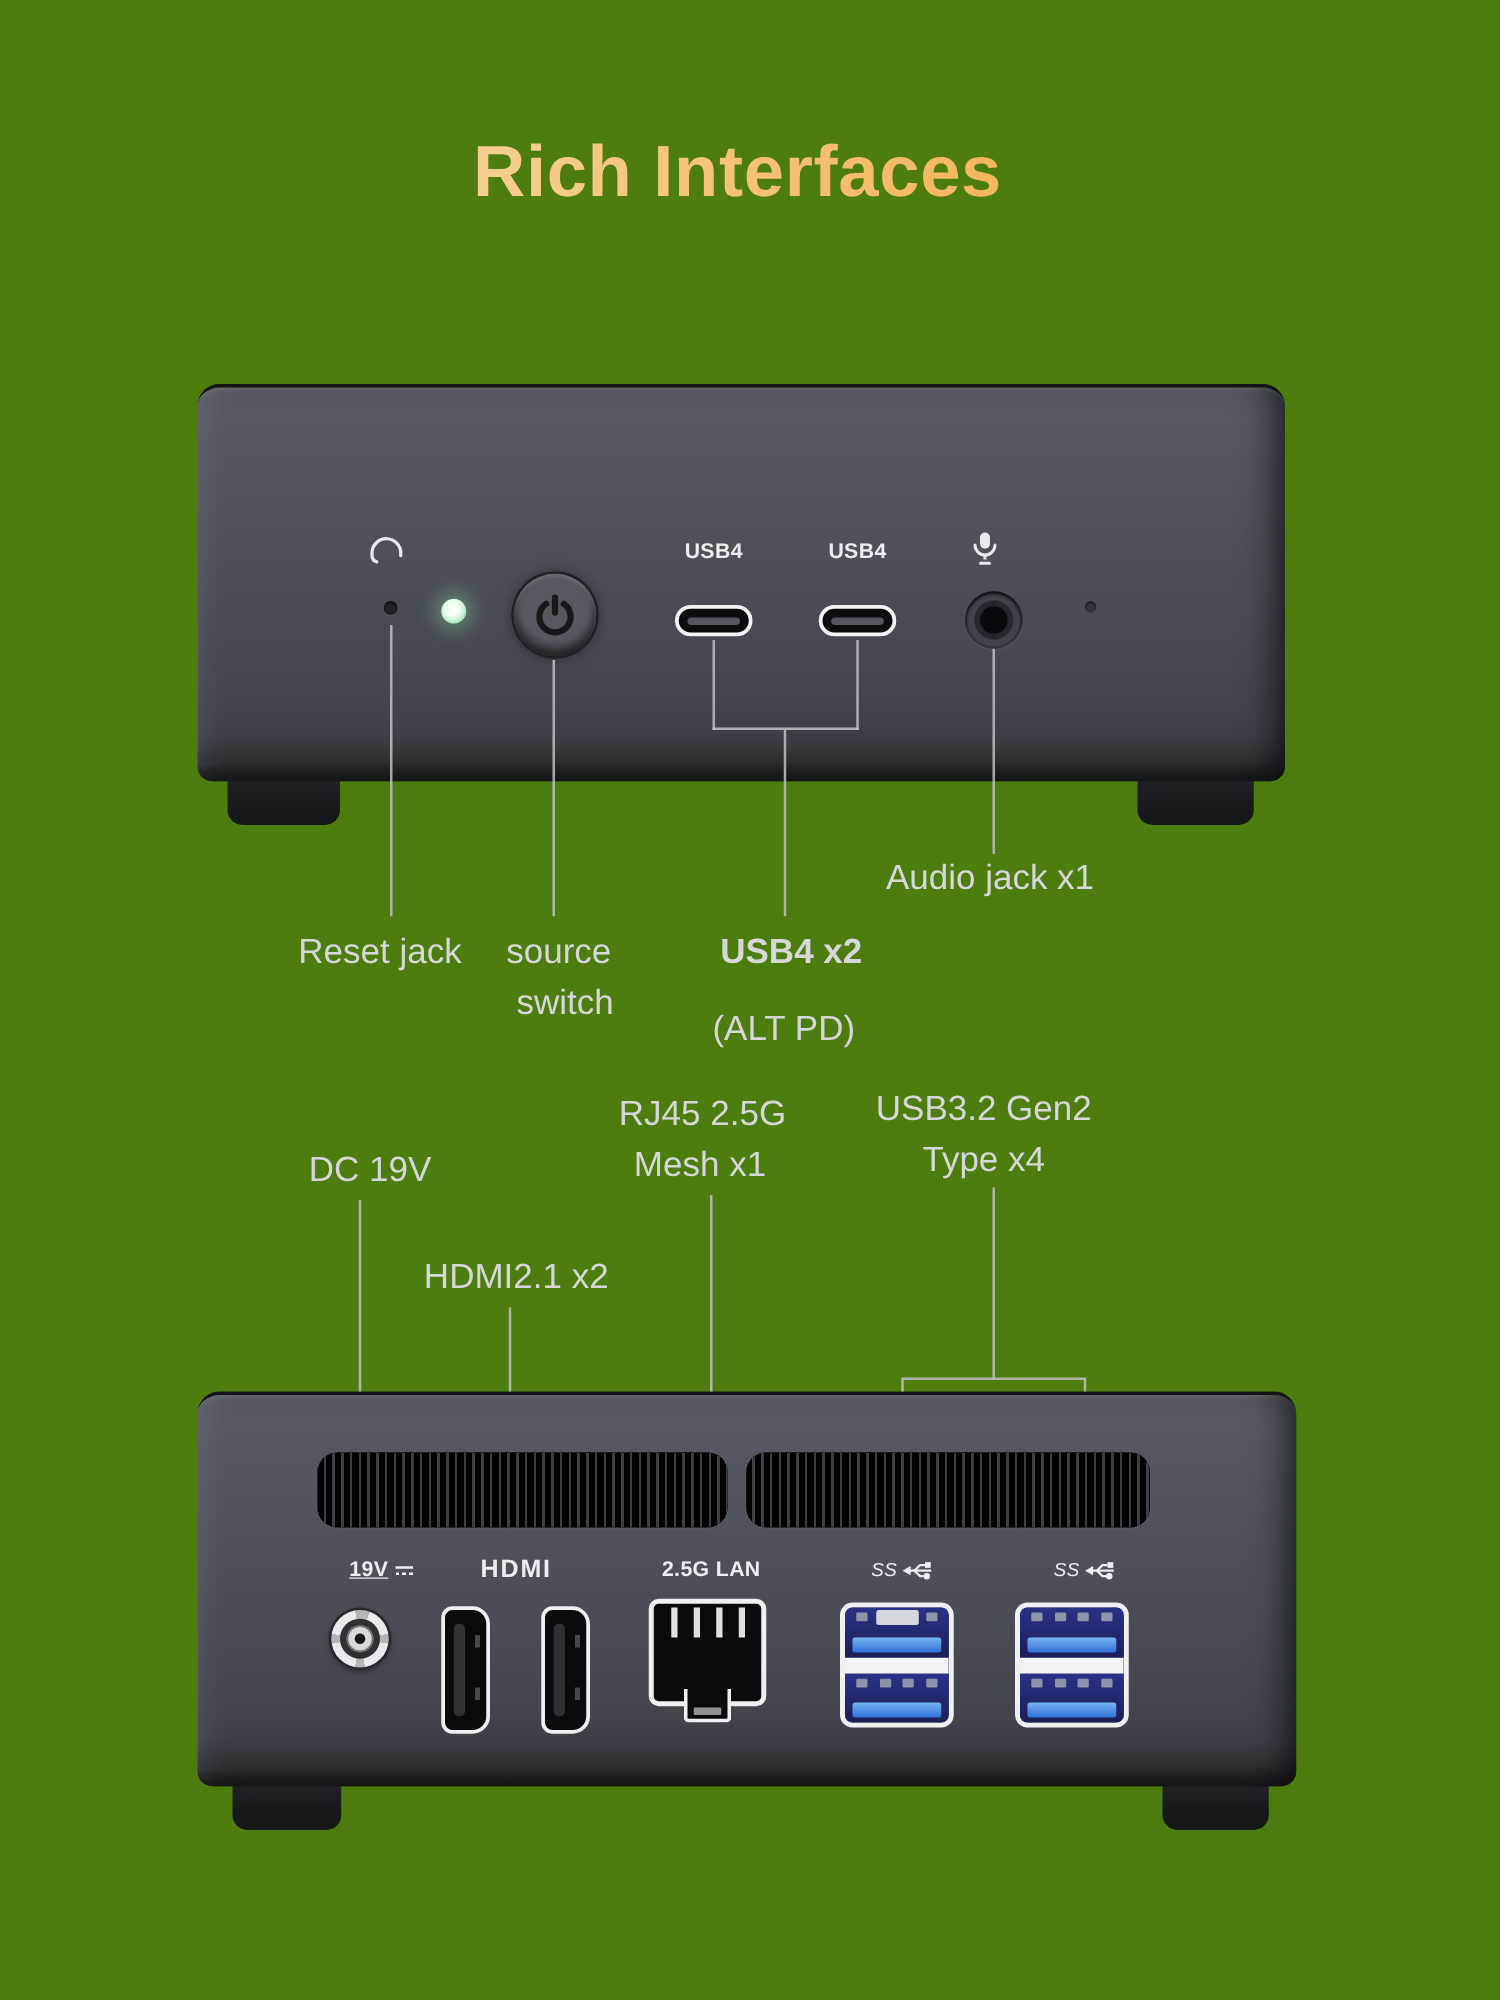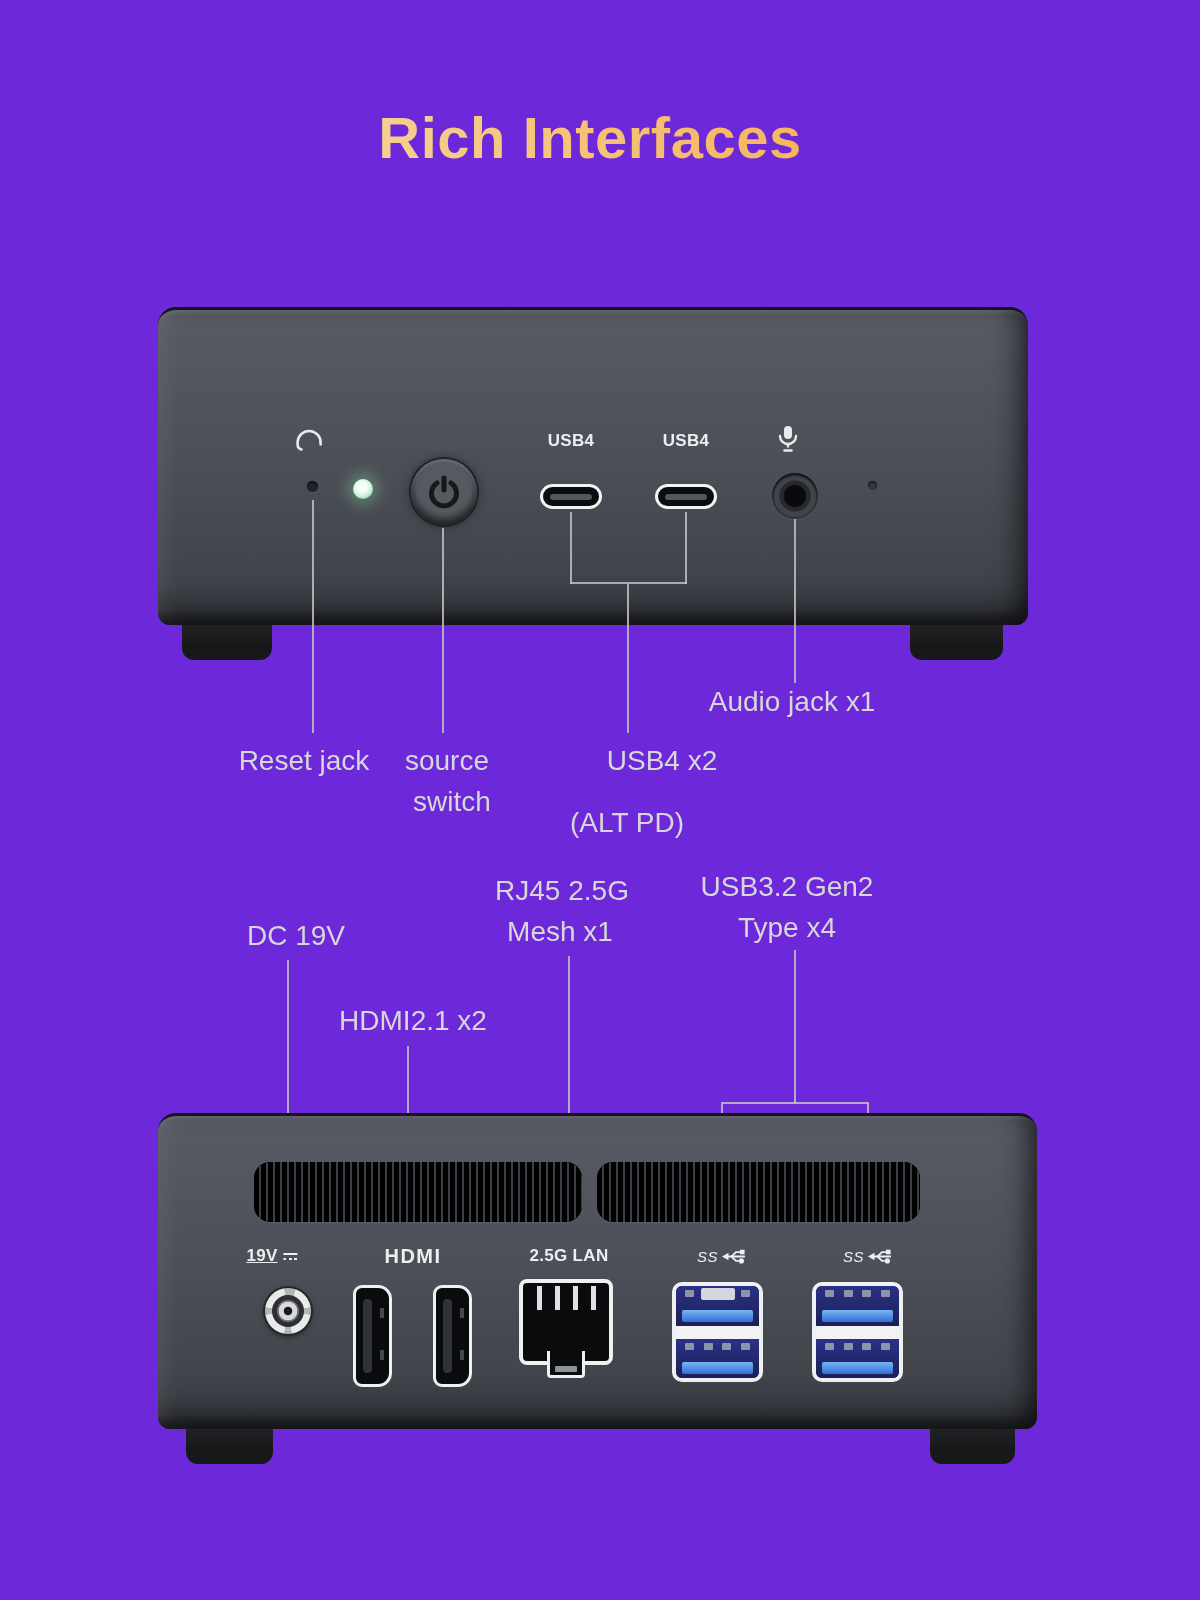"Rich Interfaces" .canvas { background: #6d28d9 -> #4d7c0f }
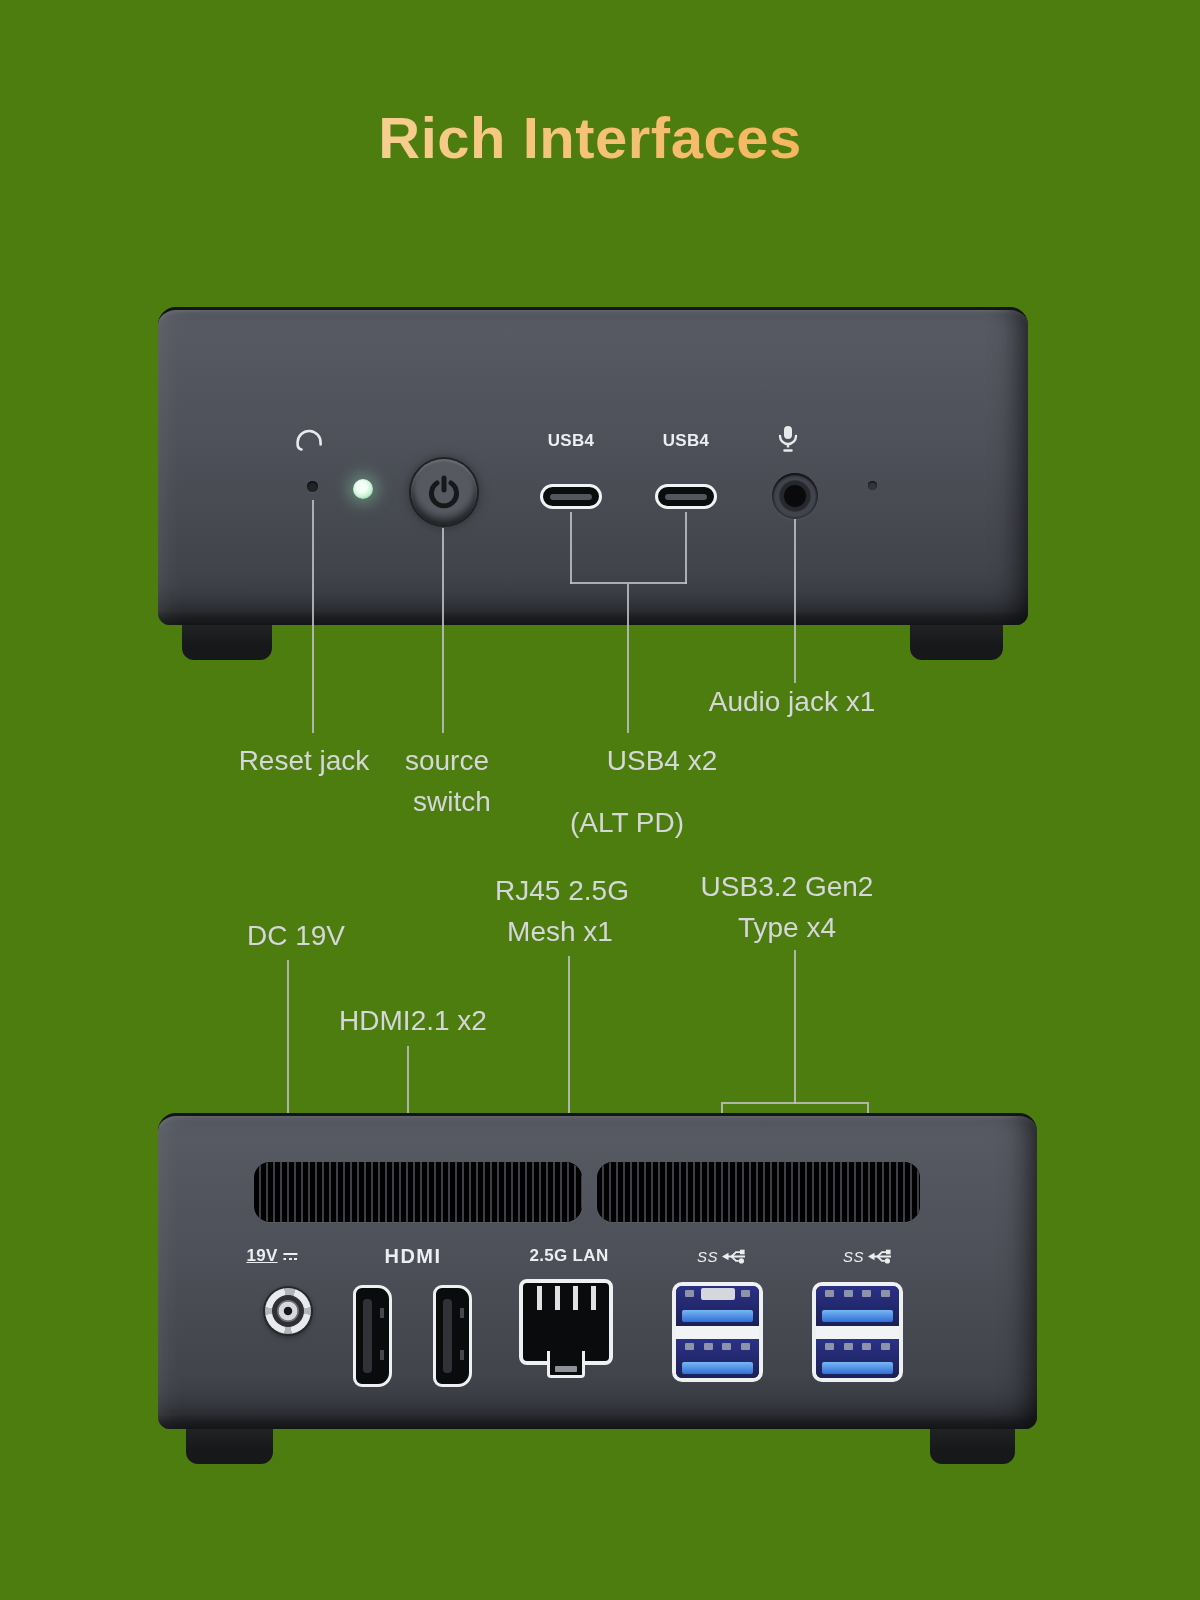"USB4 x2" div.lbl { font-weight: none -> bold; left: 662px -> 633px }
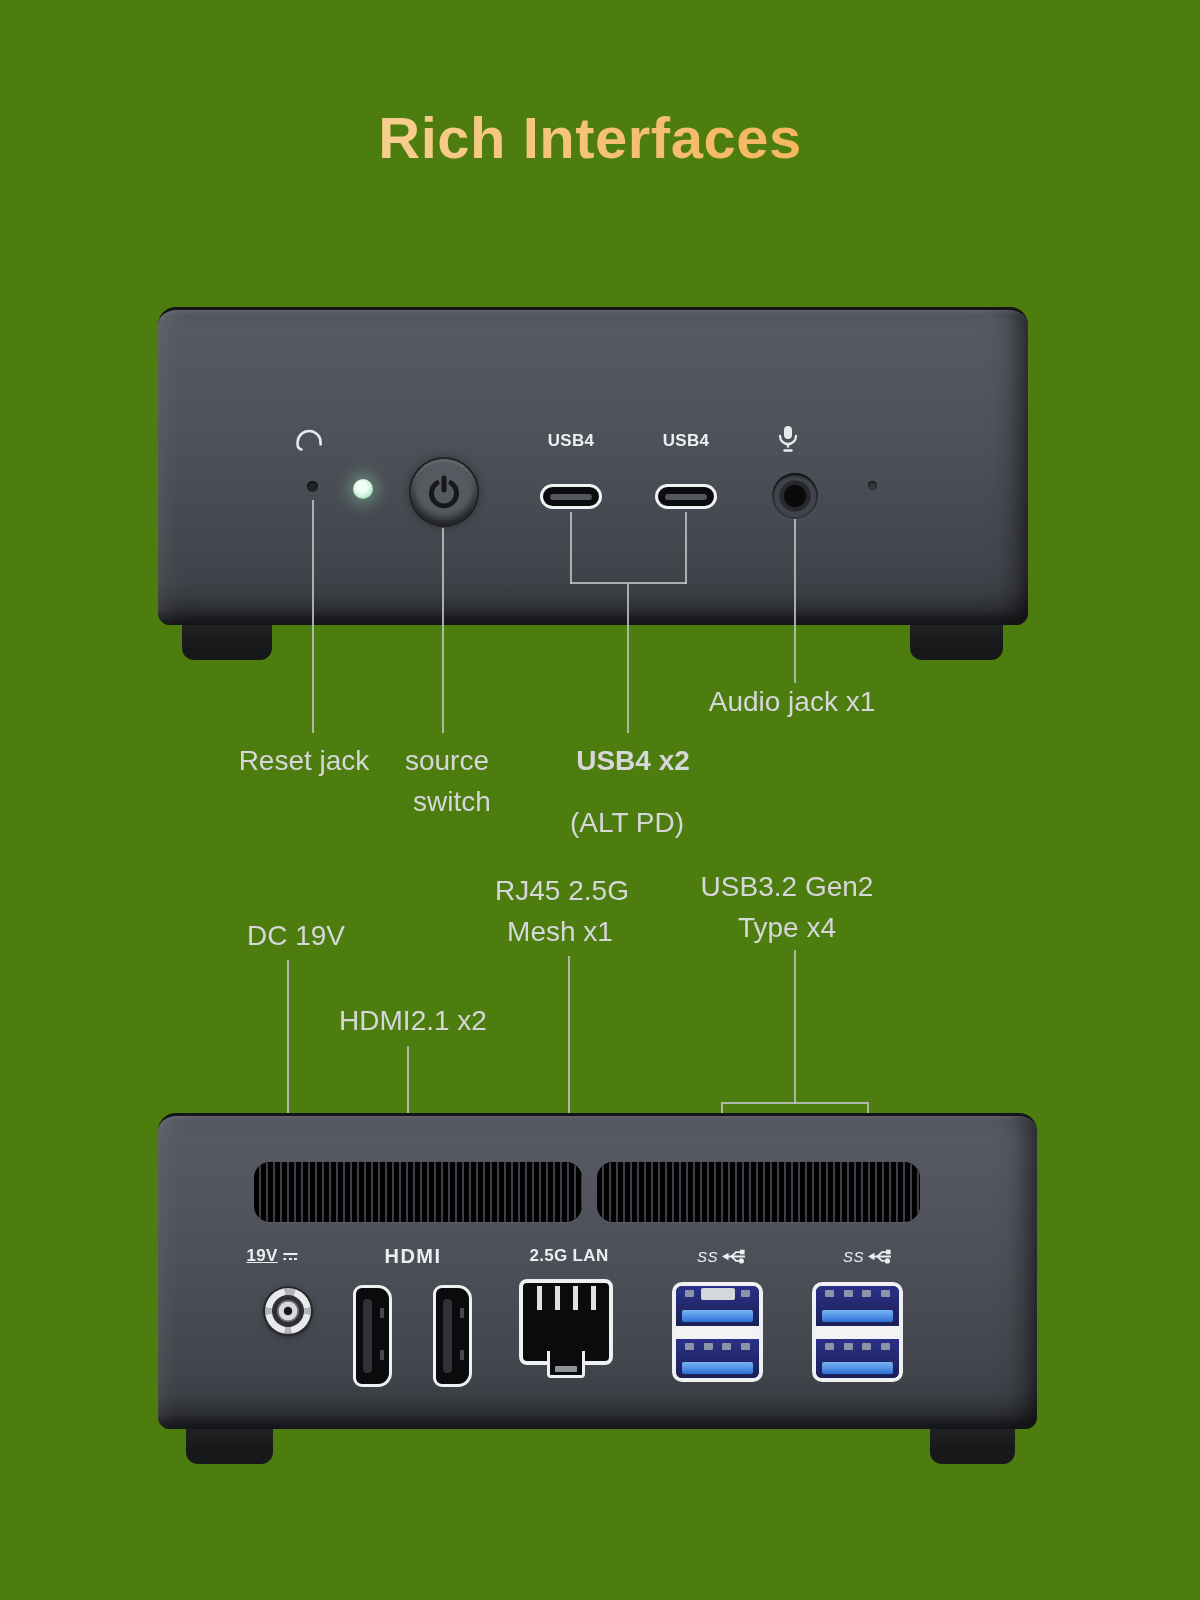"19V" div.pl { left: 272px -> 305px }
